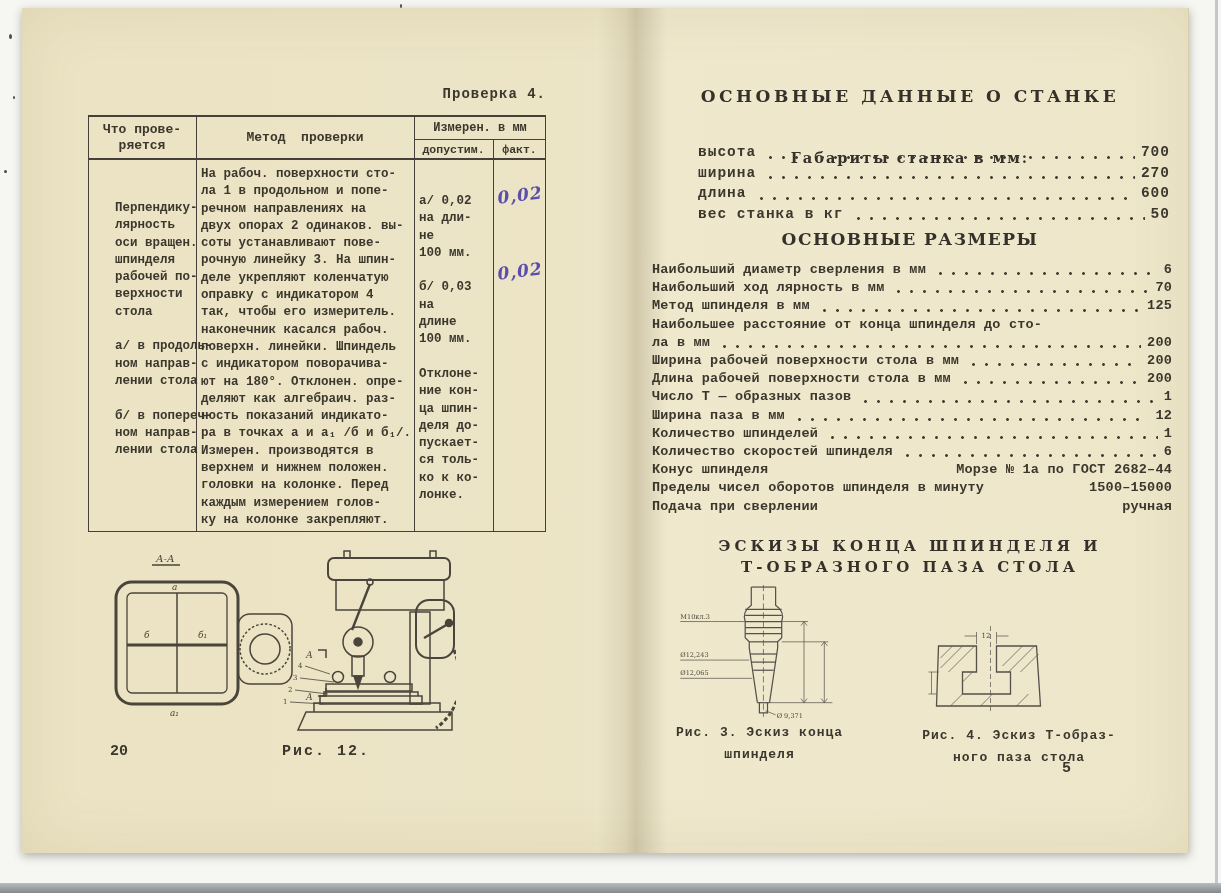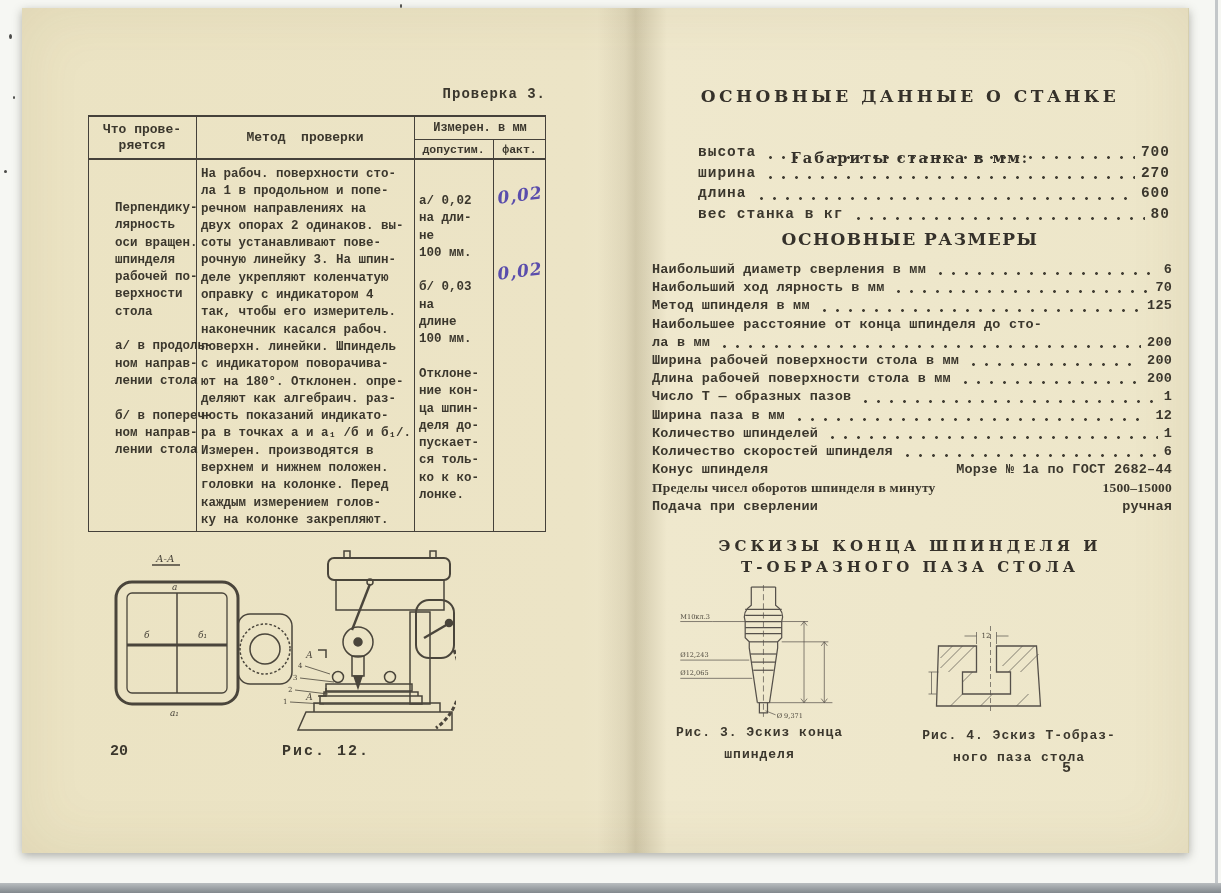"Проверка 3." div.abs { text: 3 -> 4 }
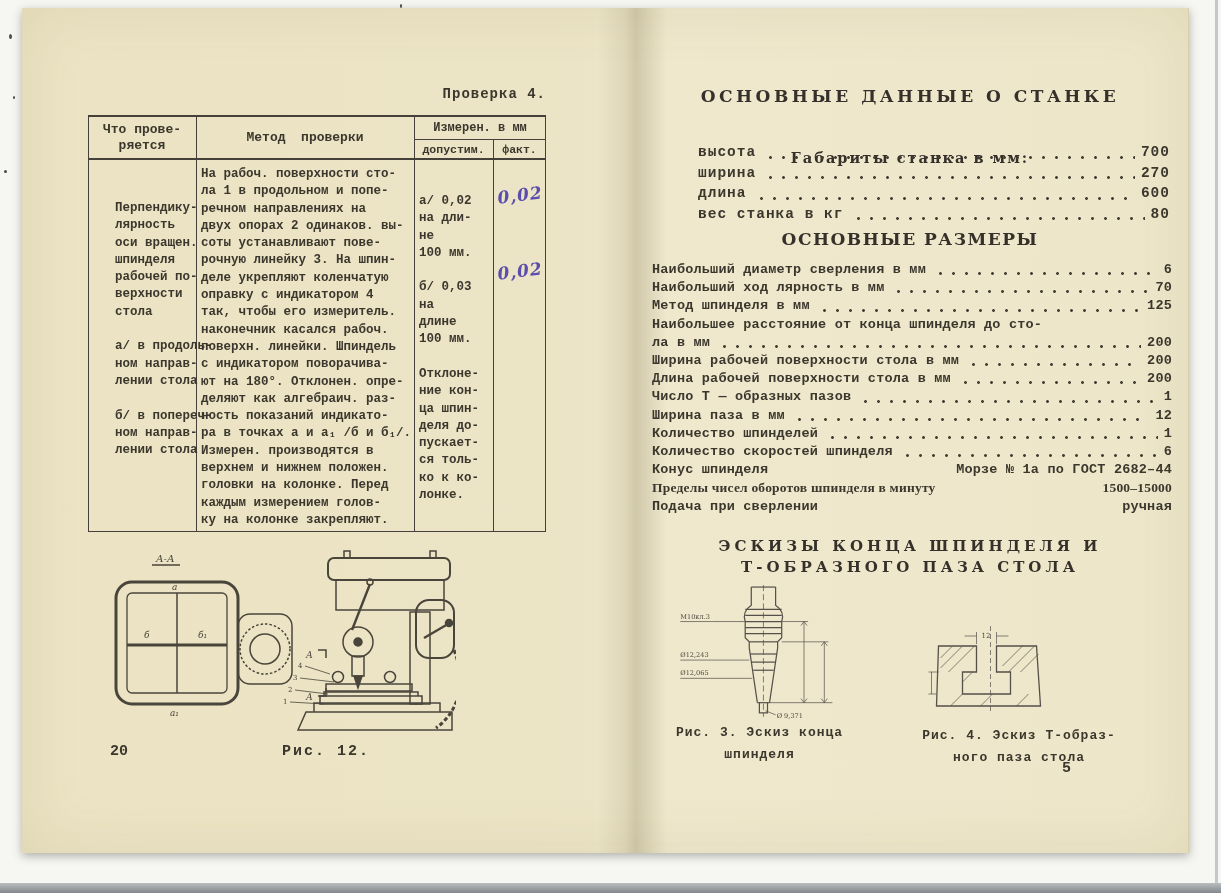"80" span.val { text: 80 -> 50 }
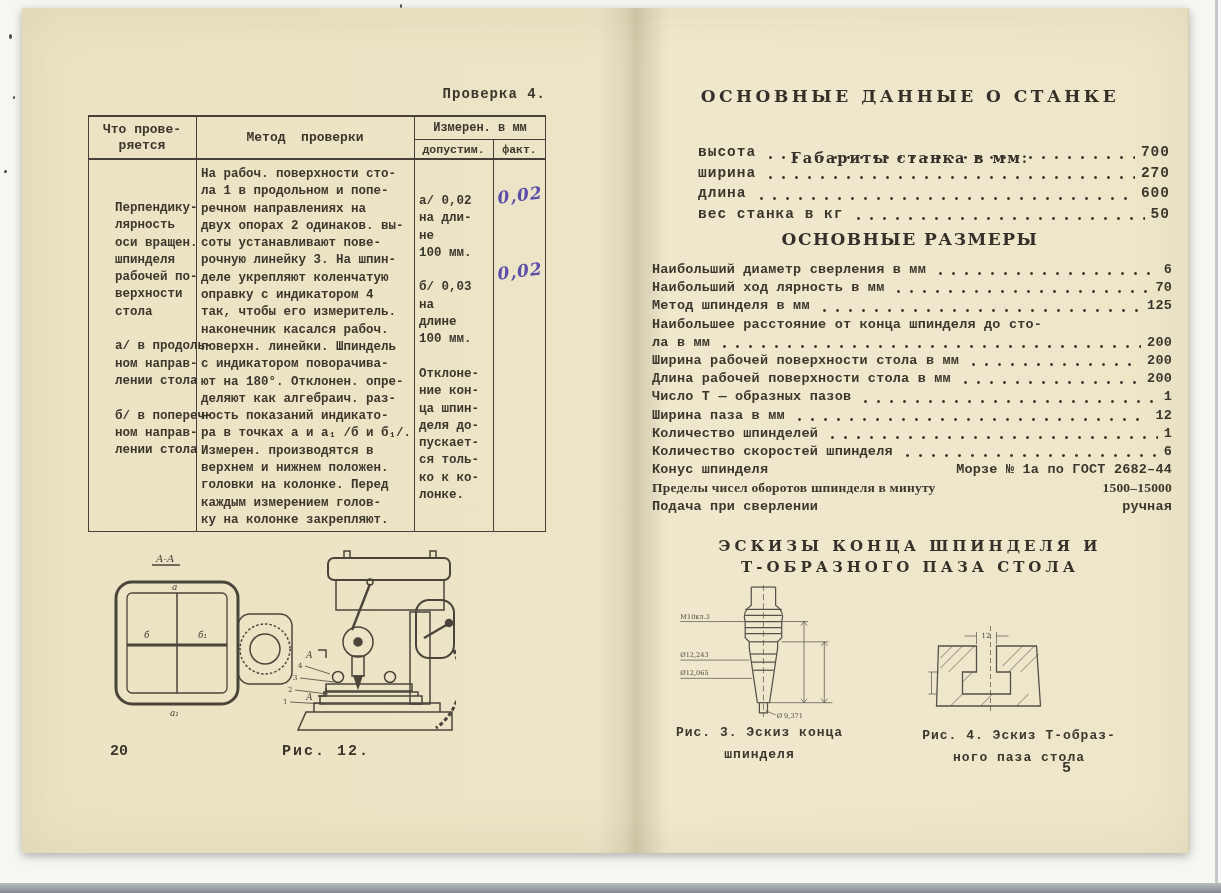"Пределы чисел оборотов шпинделя в" div.row { font-family: Liberation Serif, serif -> none }
